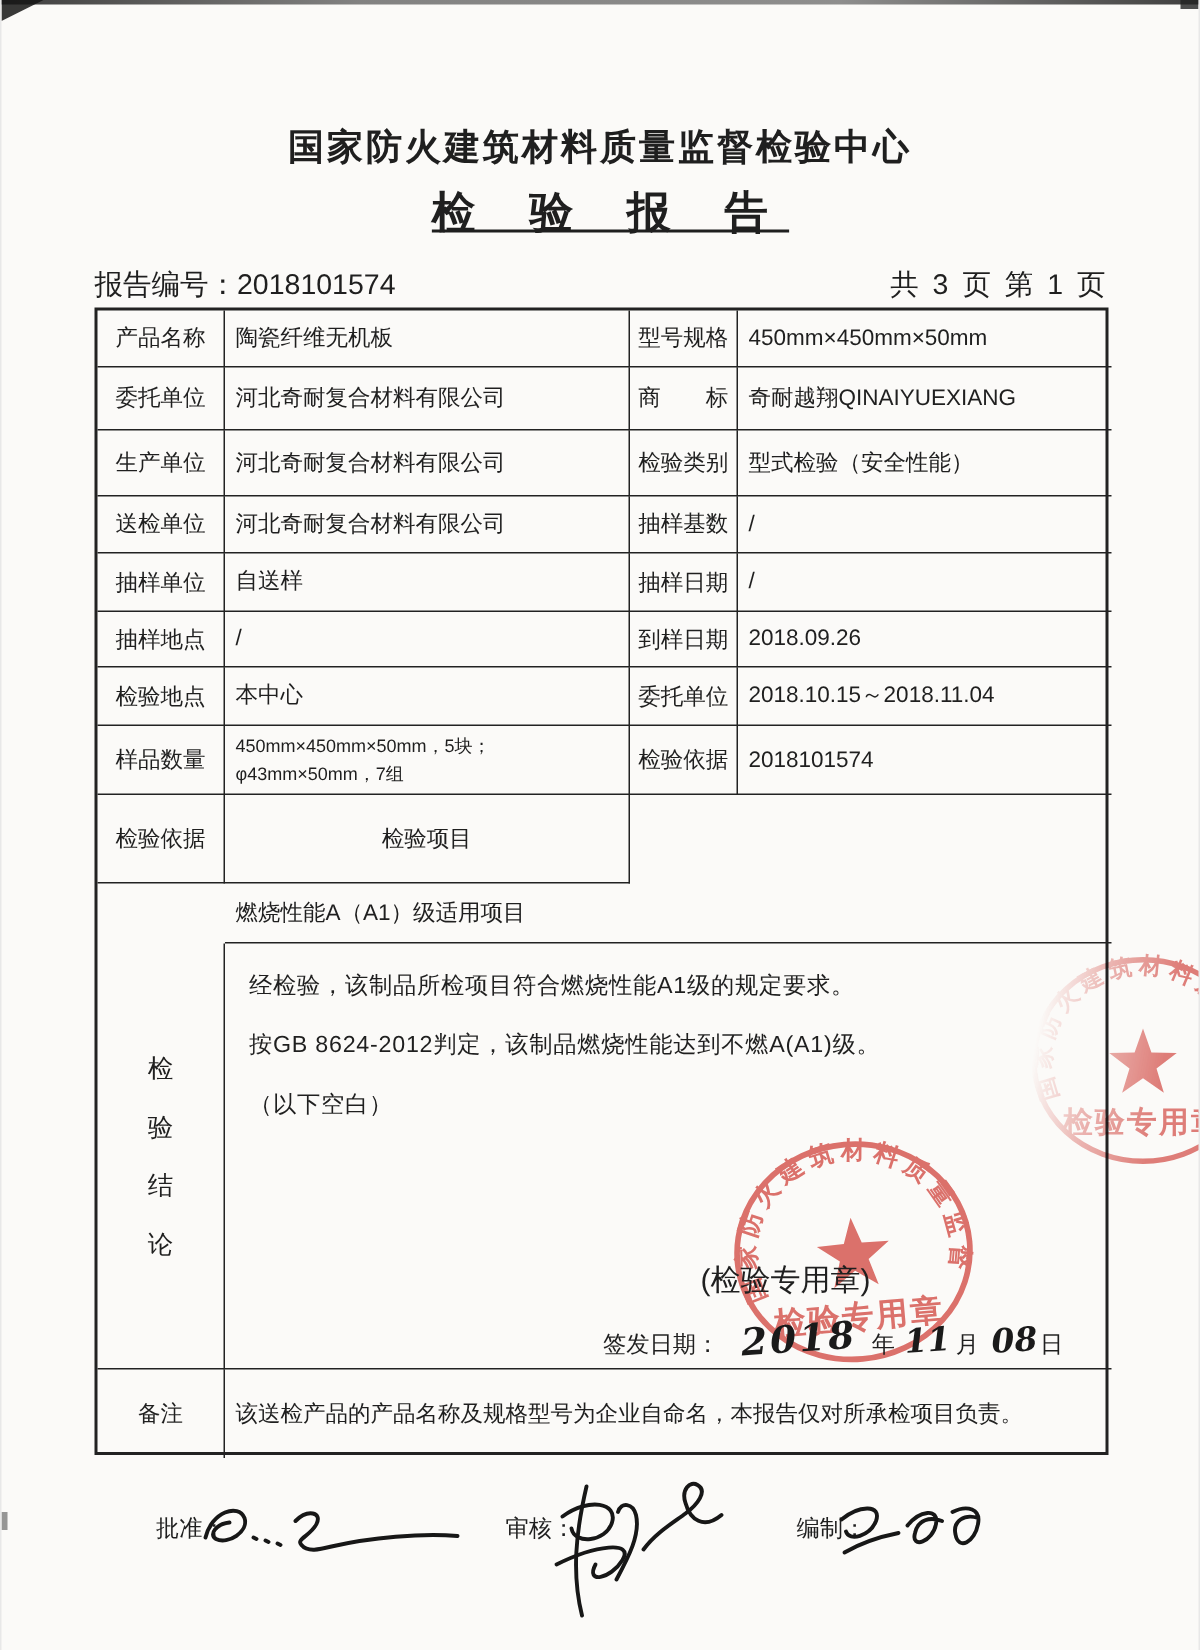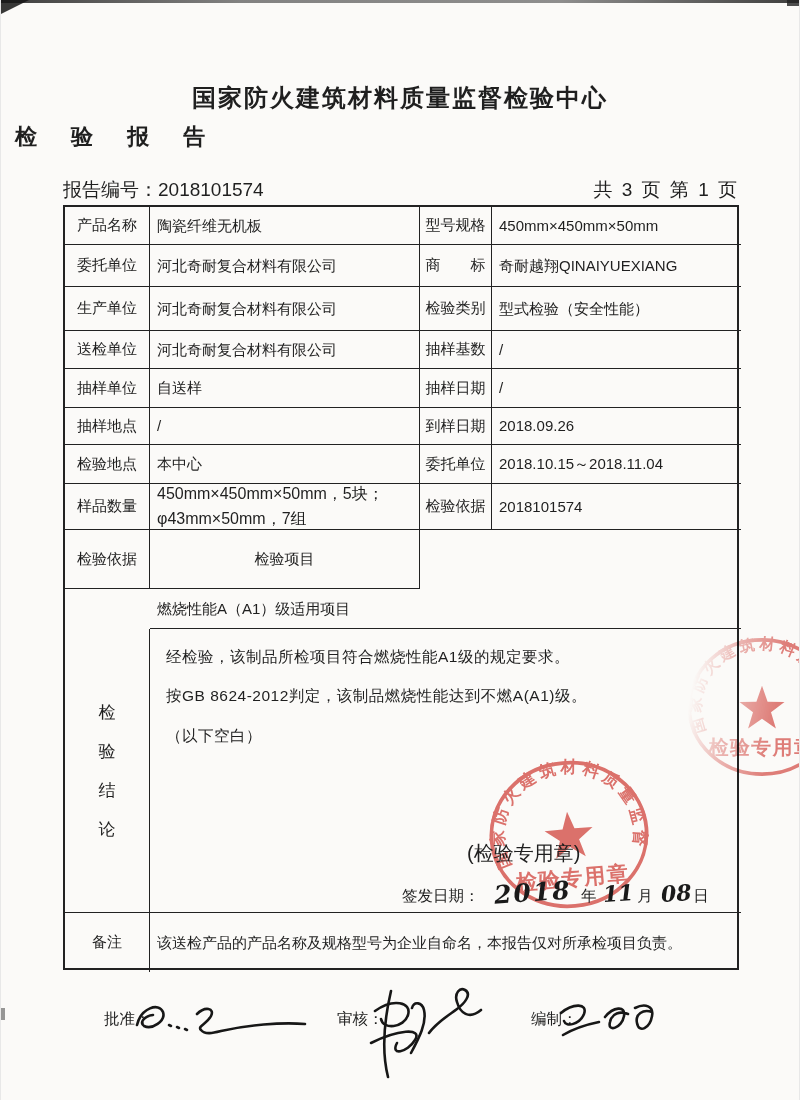"检 验 报 告" .subtitle { font-size: 22px -> 29px; text-align: left -> center; text-decoration: none -> underline }
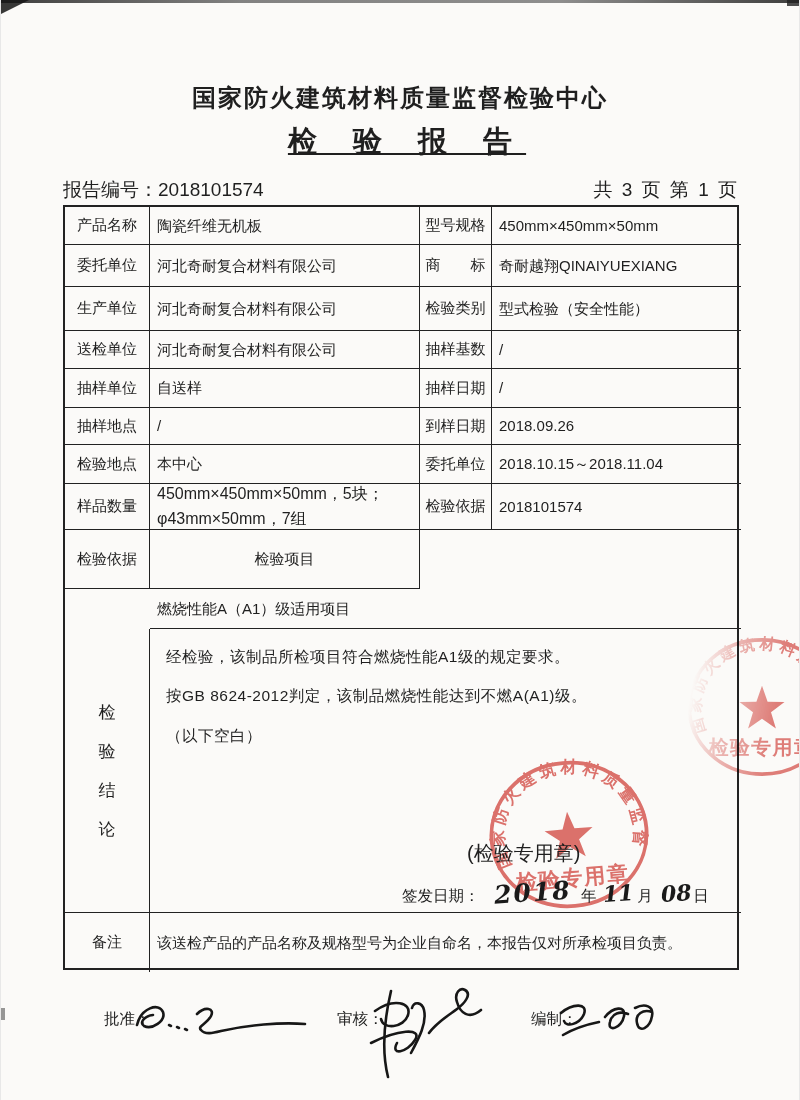"450mm×450mm×50mm，5块；φ43mm×50mm，7组" .cell.small { font-size: 16px -> 12px }
